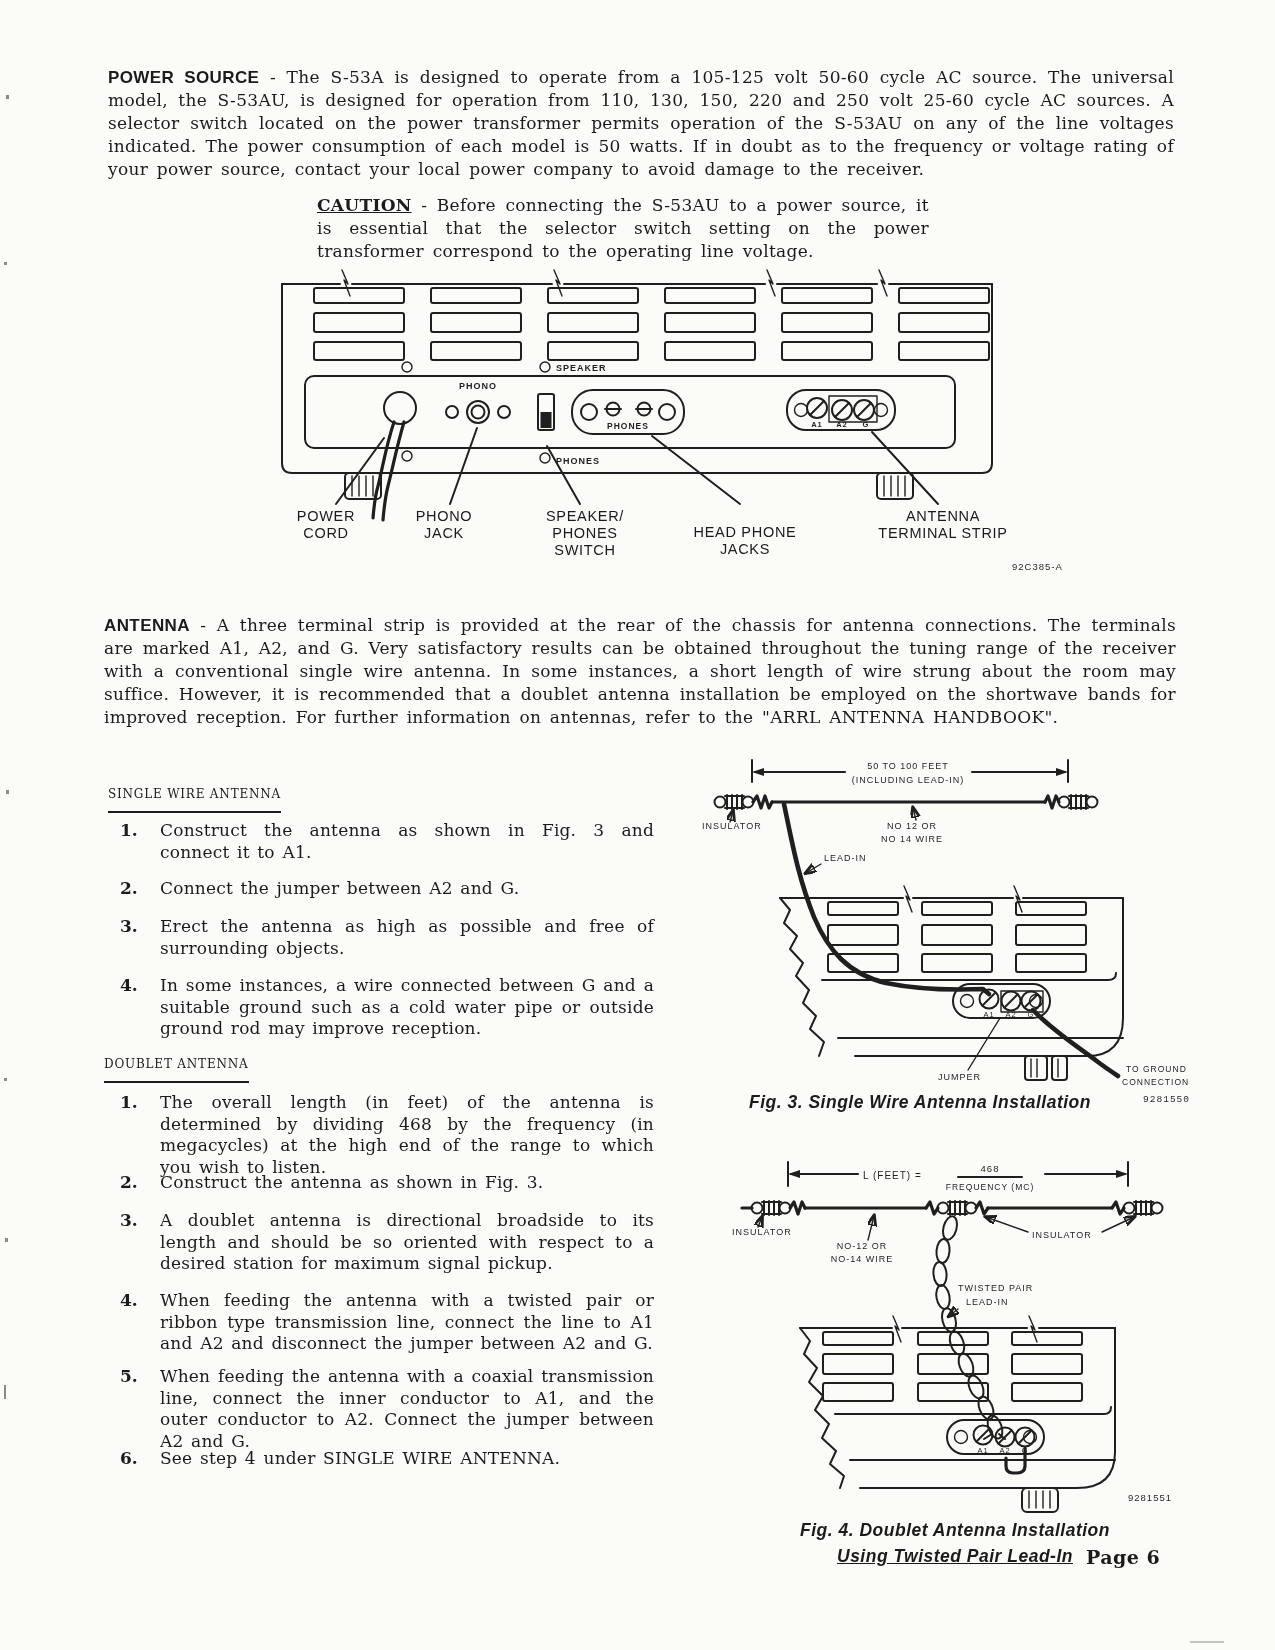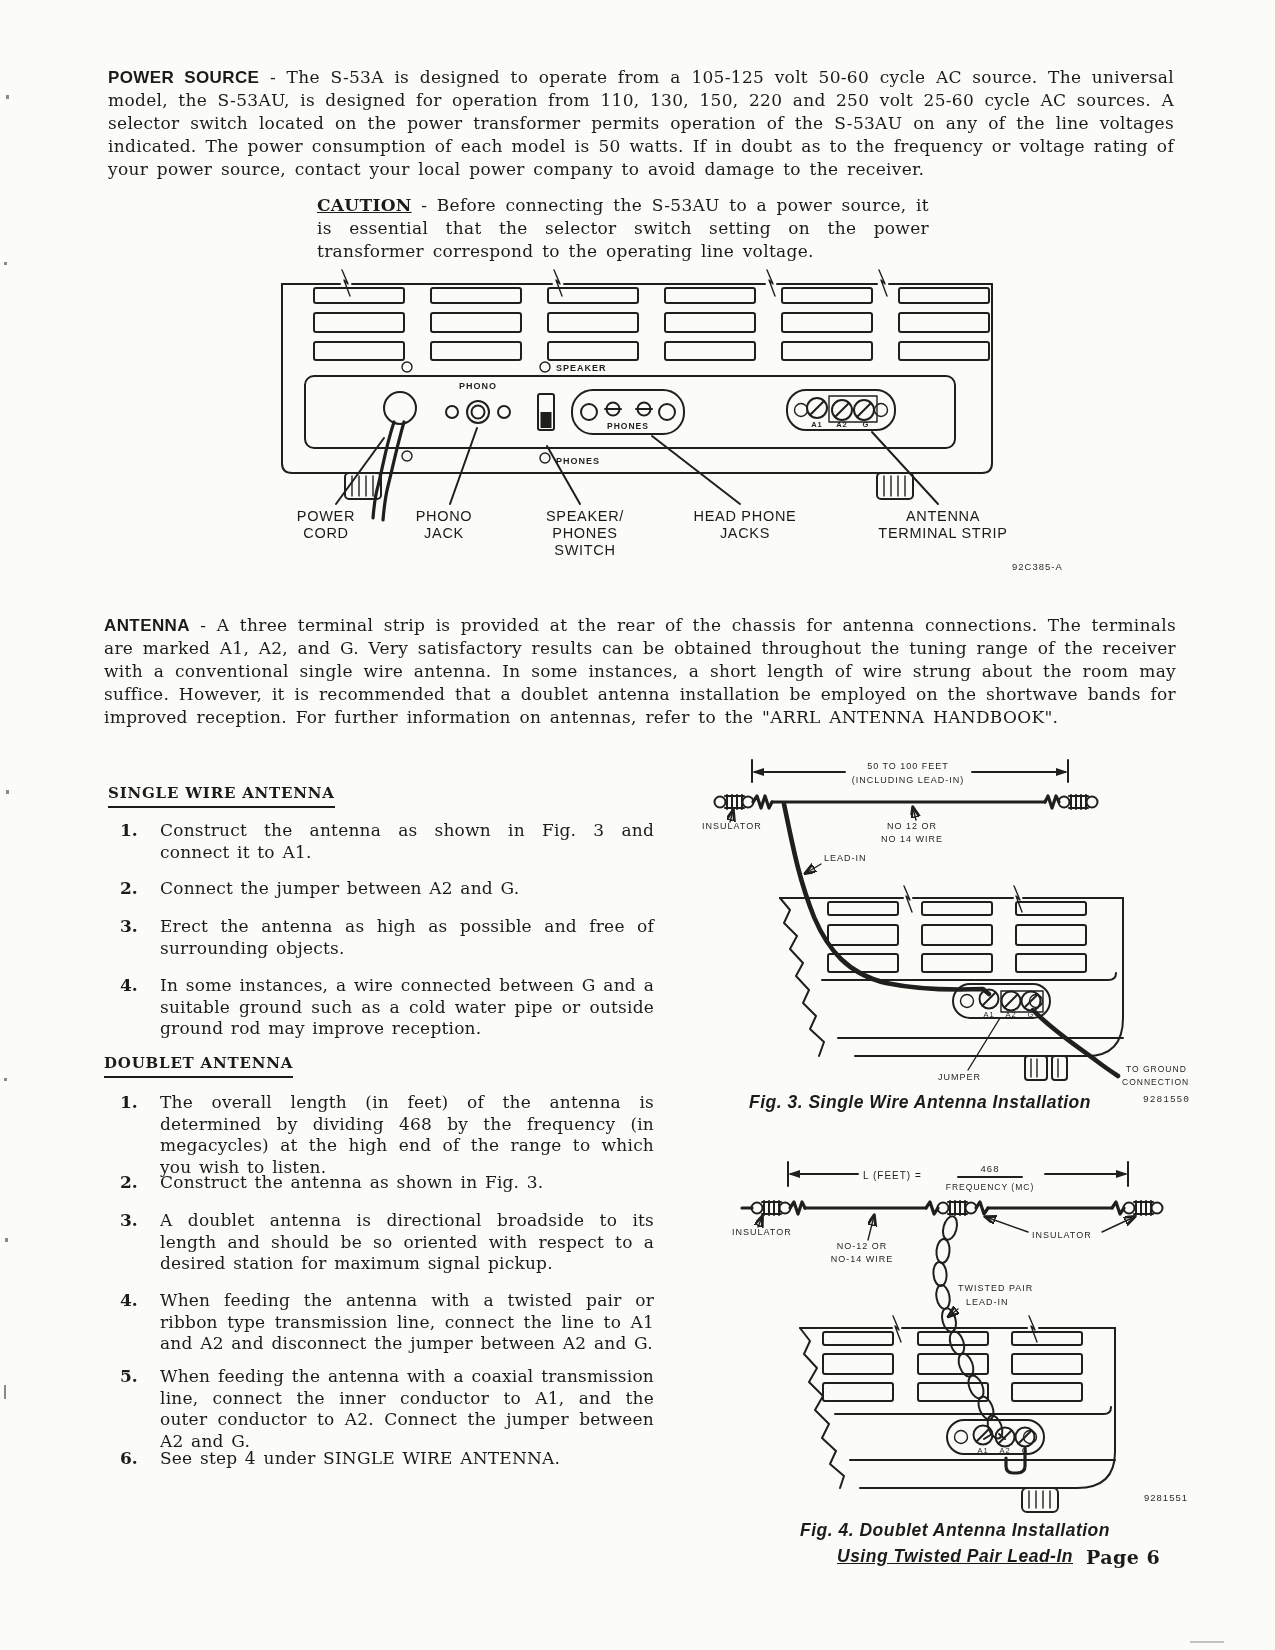"HEAD PHONE" div.callout { top: 240px -> 256px }
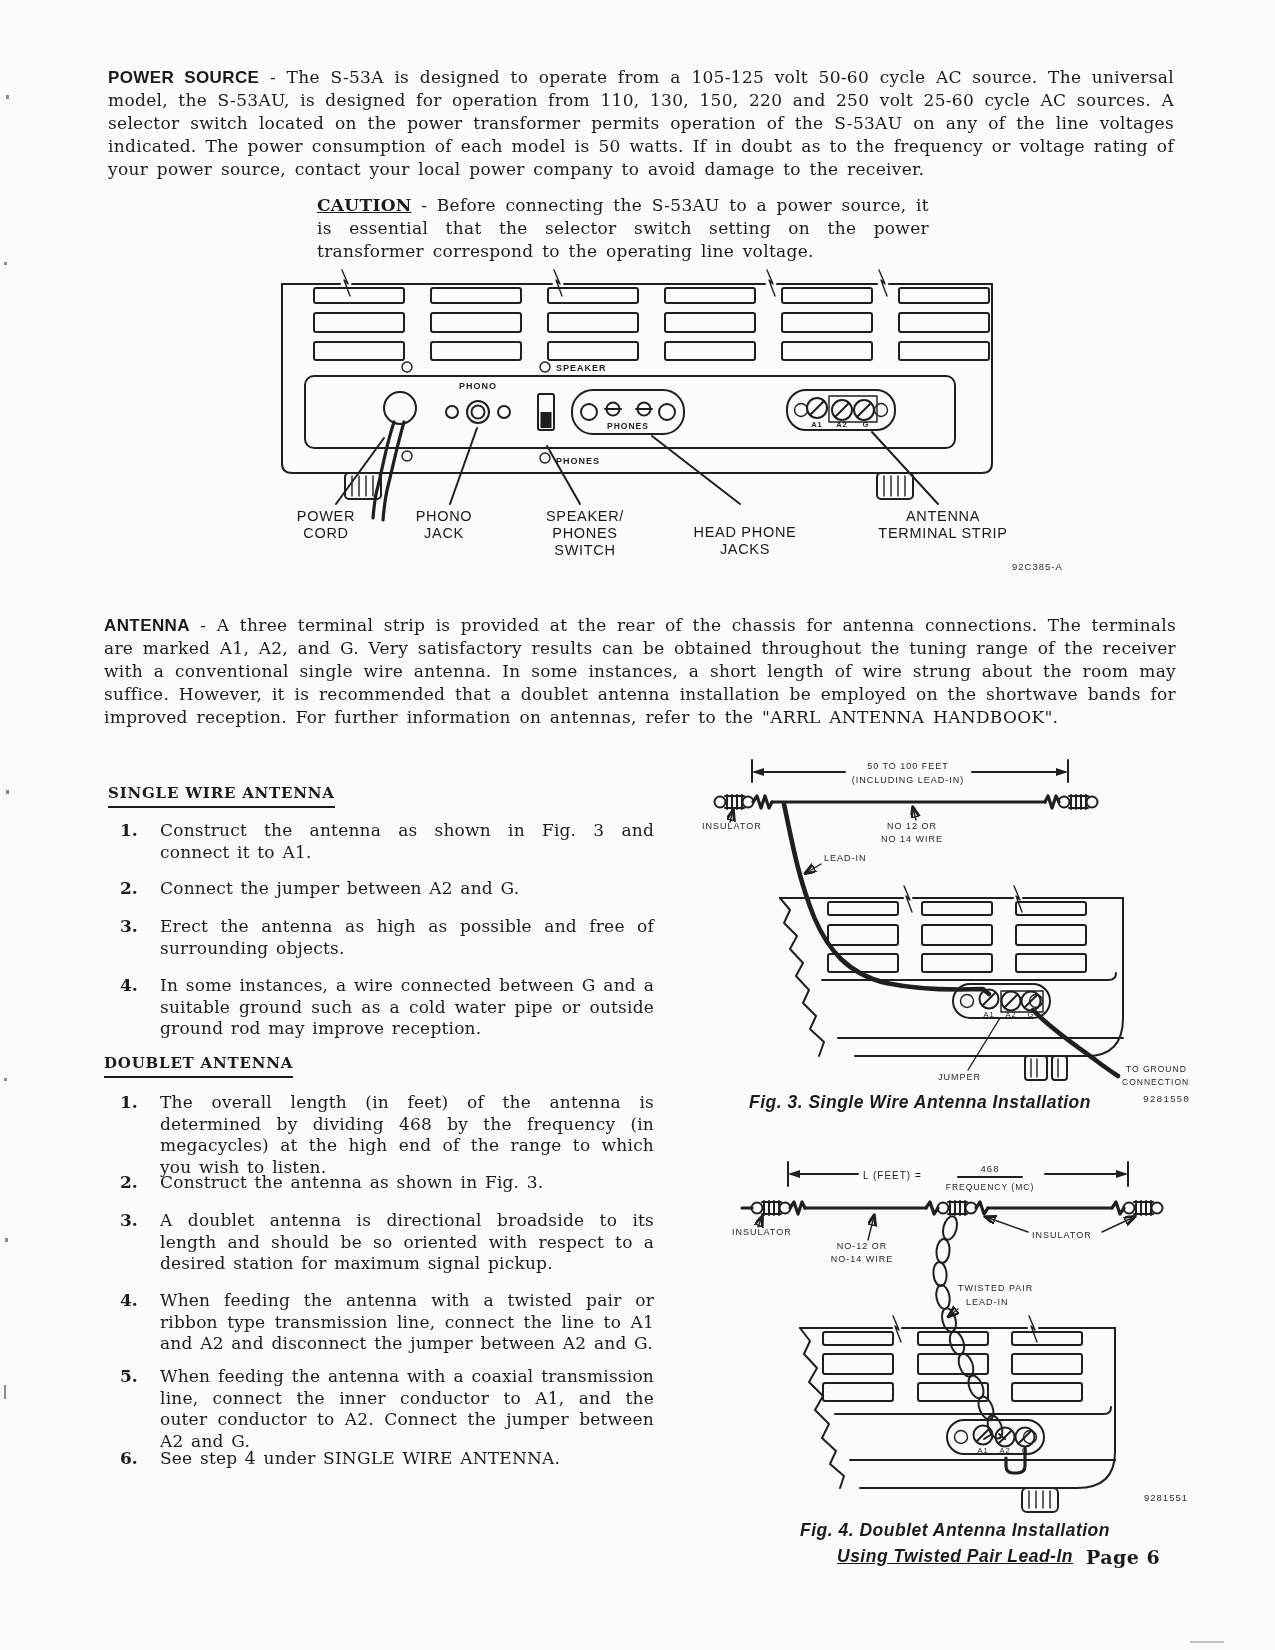"SINGLE WIRE ANTENNA" .shead { font-size: 15px -> 12px; font-weight: bold -> normal; padding-bottom: 4px -> 10px }
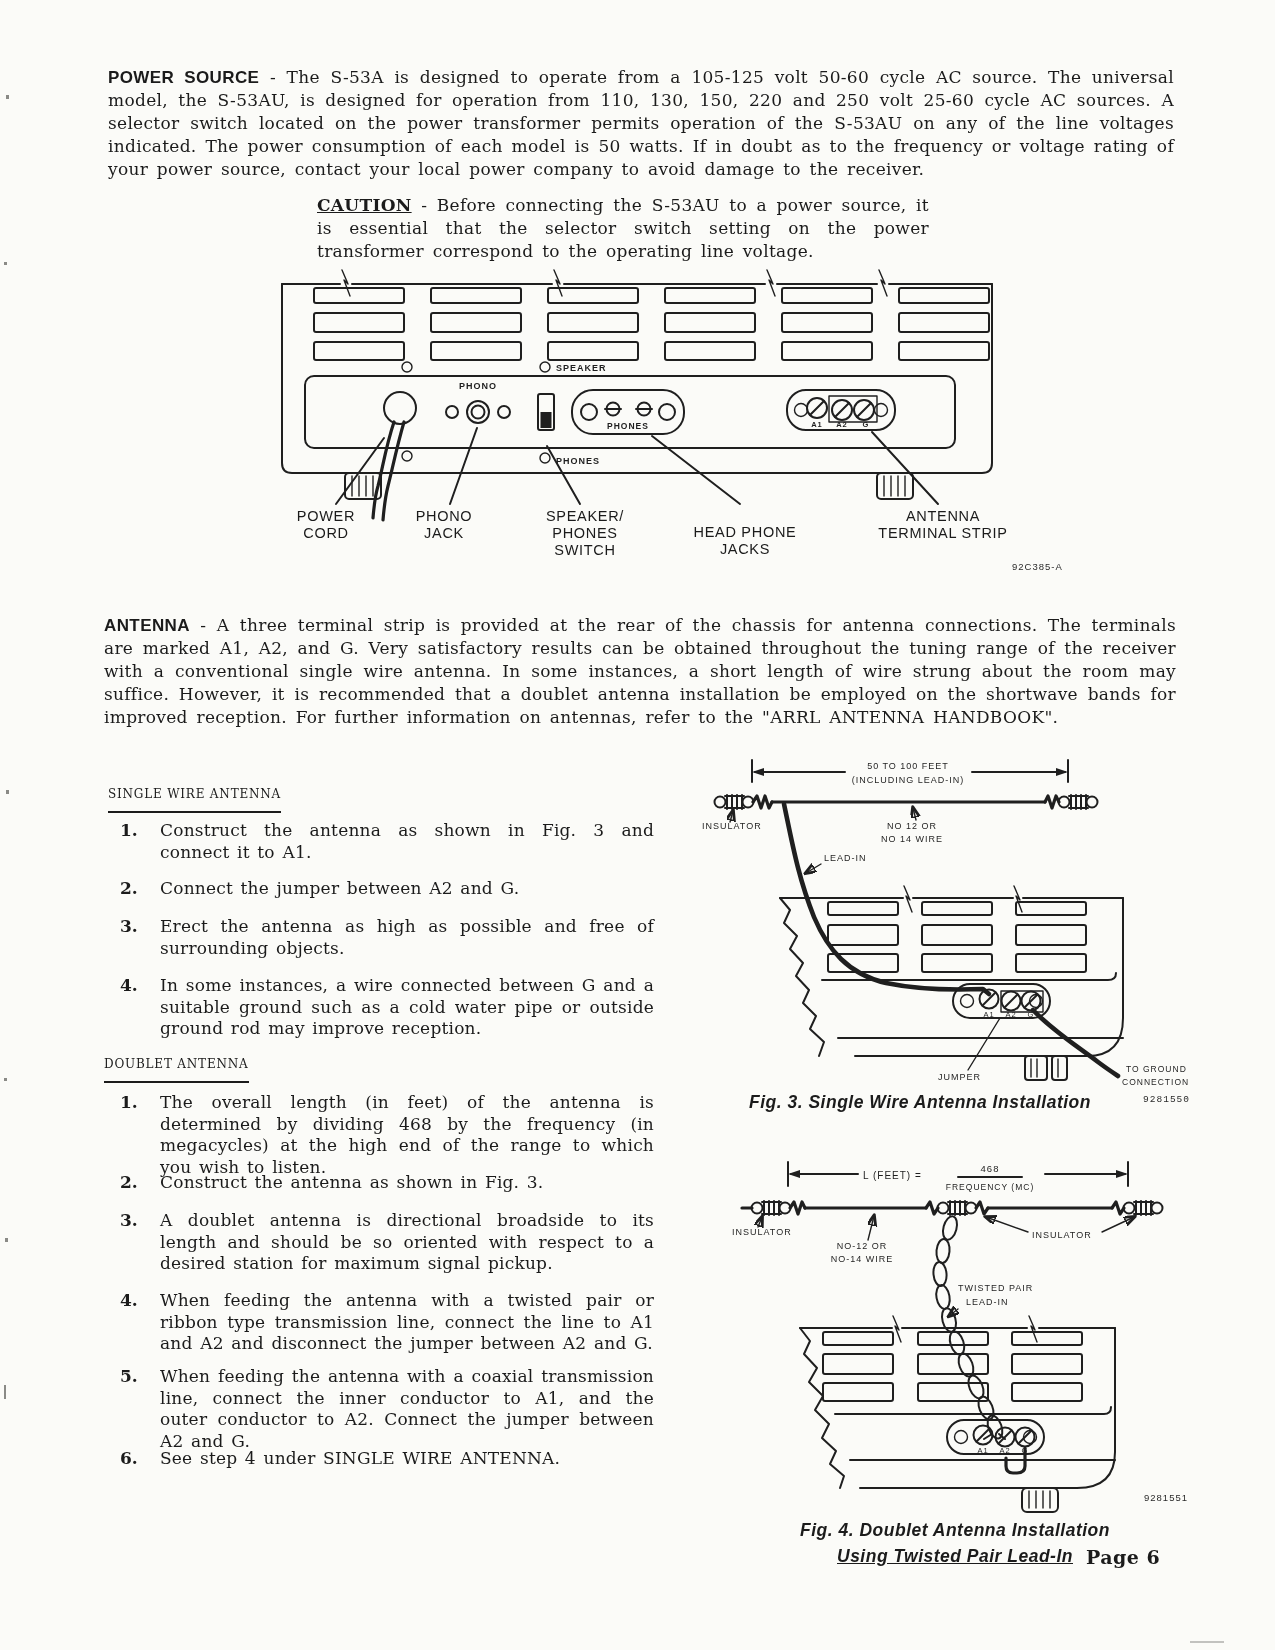"9281551" div.figcode { text-align: right -> none }
